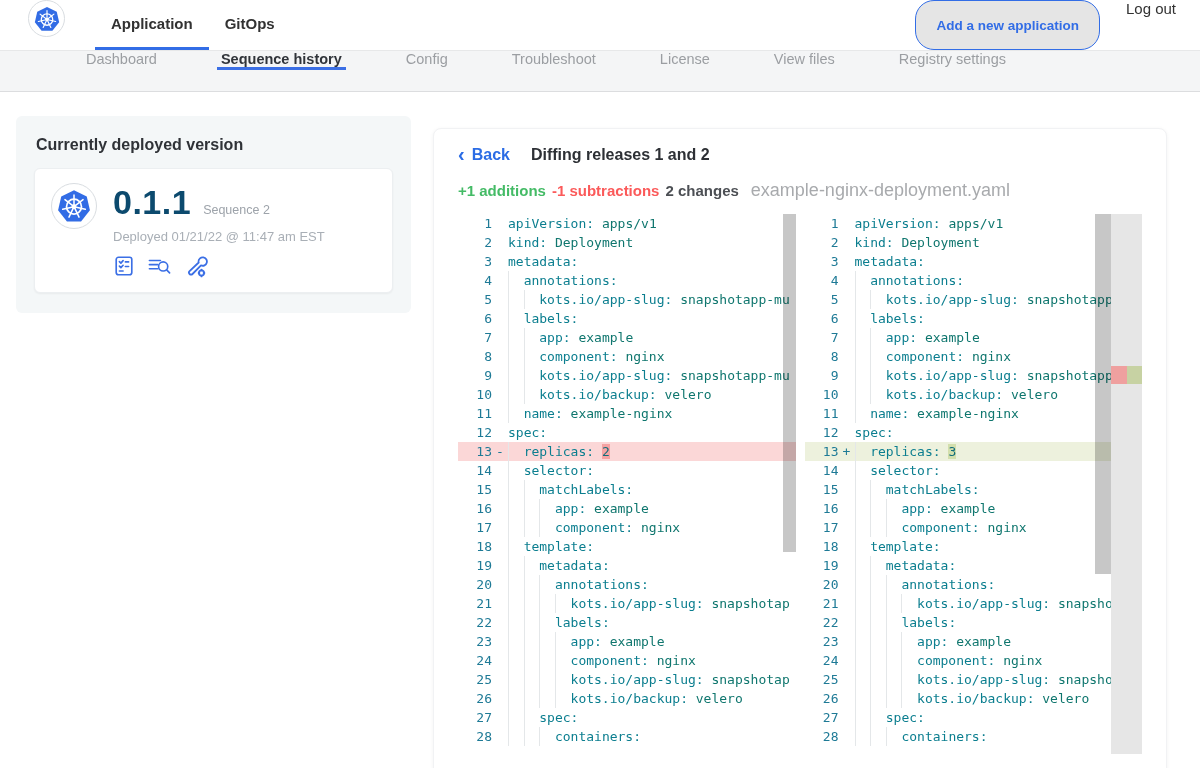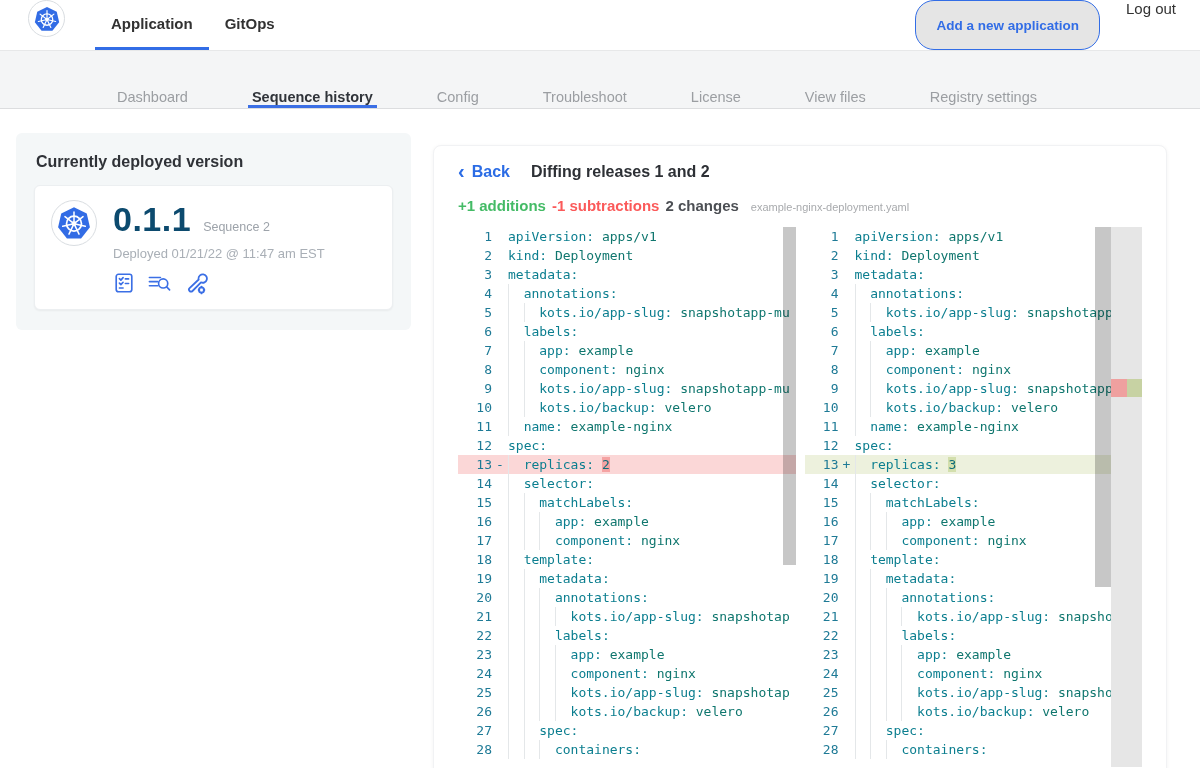"Dashboard" .subnav { align-items: flex-end -> flex-start; height: 59px -> 42px; padding-left: 113px -> 82px }
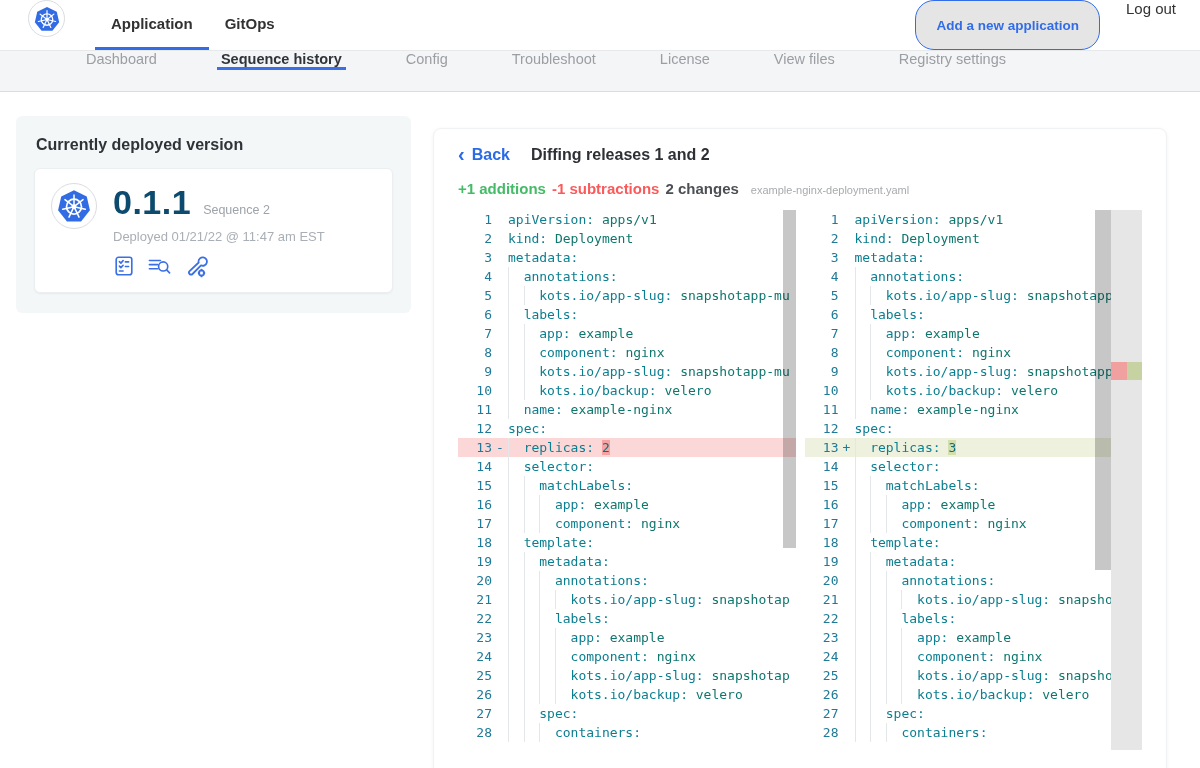"example-nginx-deployment.yaml" .stat-file { font-size: 11px -> 18px }
